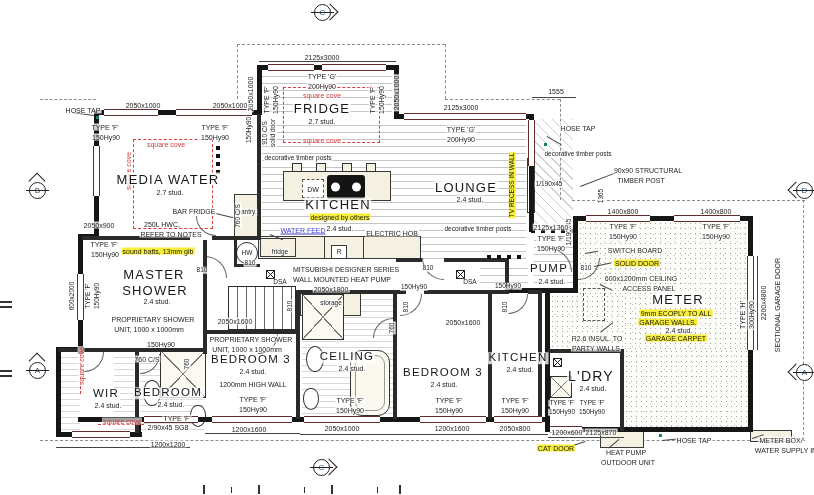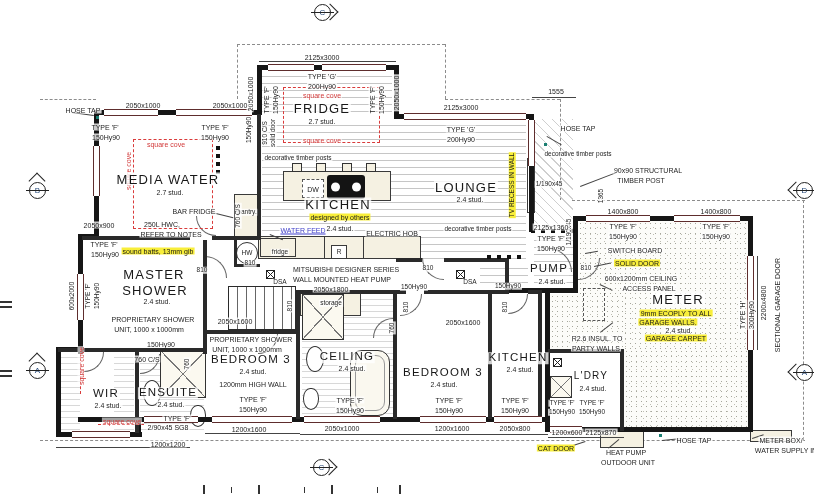"L'DRY" span.lbl { font-size: 10px -> 14px }
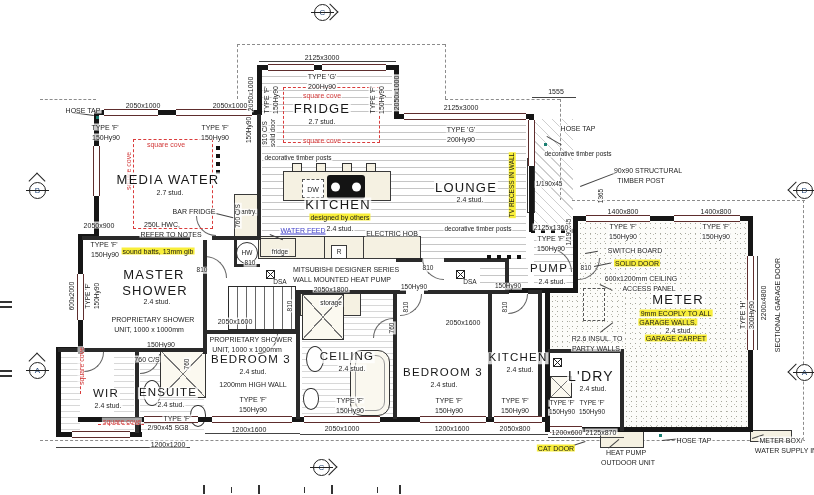"ENSUITE" span.lbl { text: ENSUITE -> BEDROOM }
